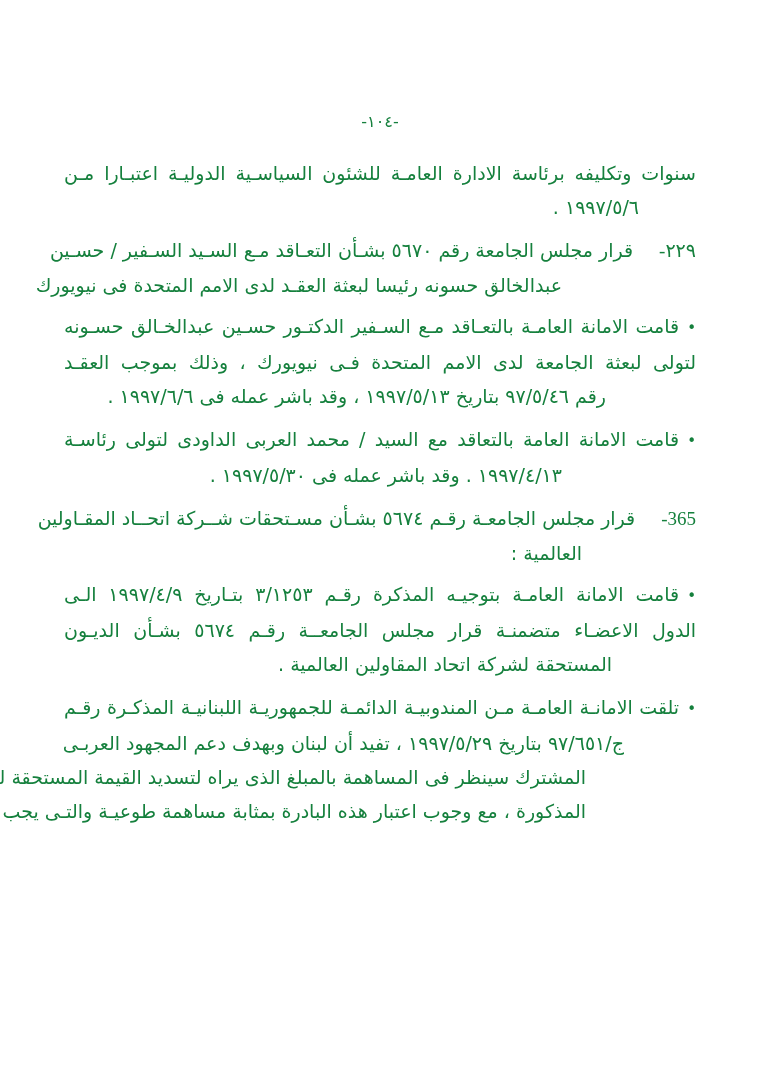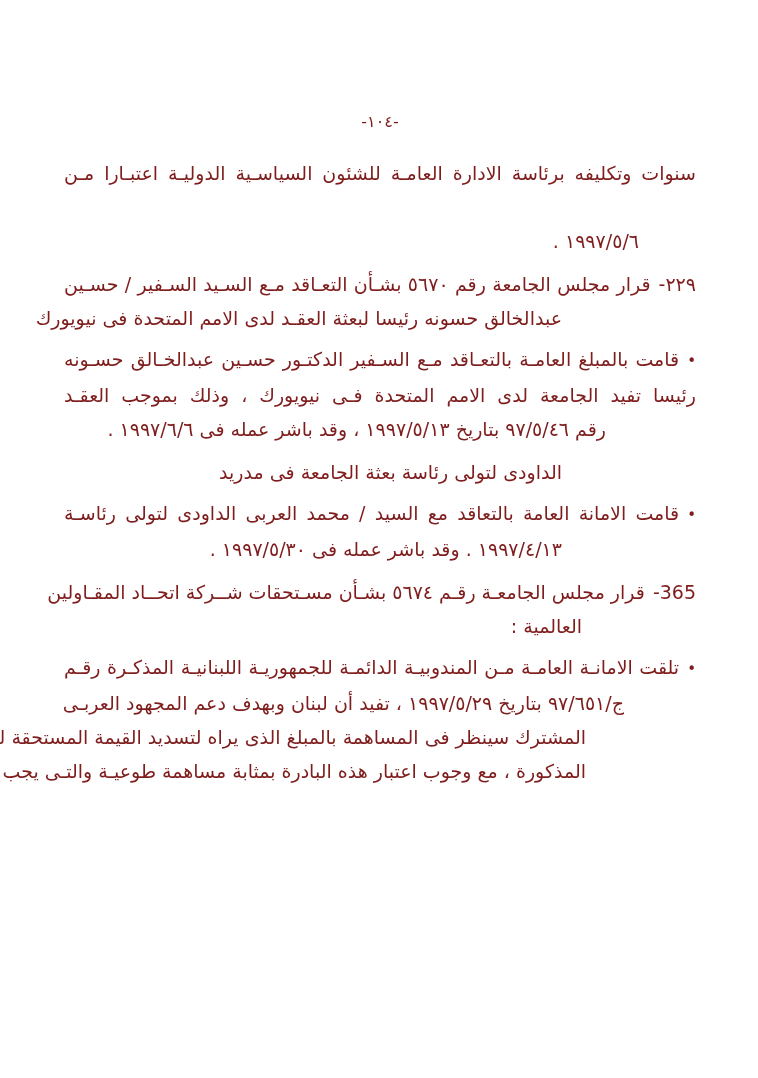"-١٠٤-" .page { color: #7f1d1d -> #15803d }
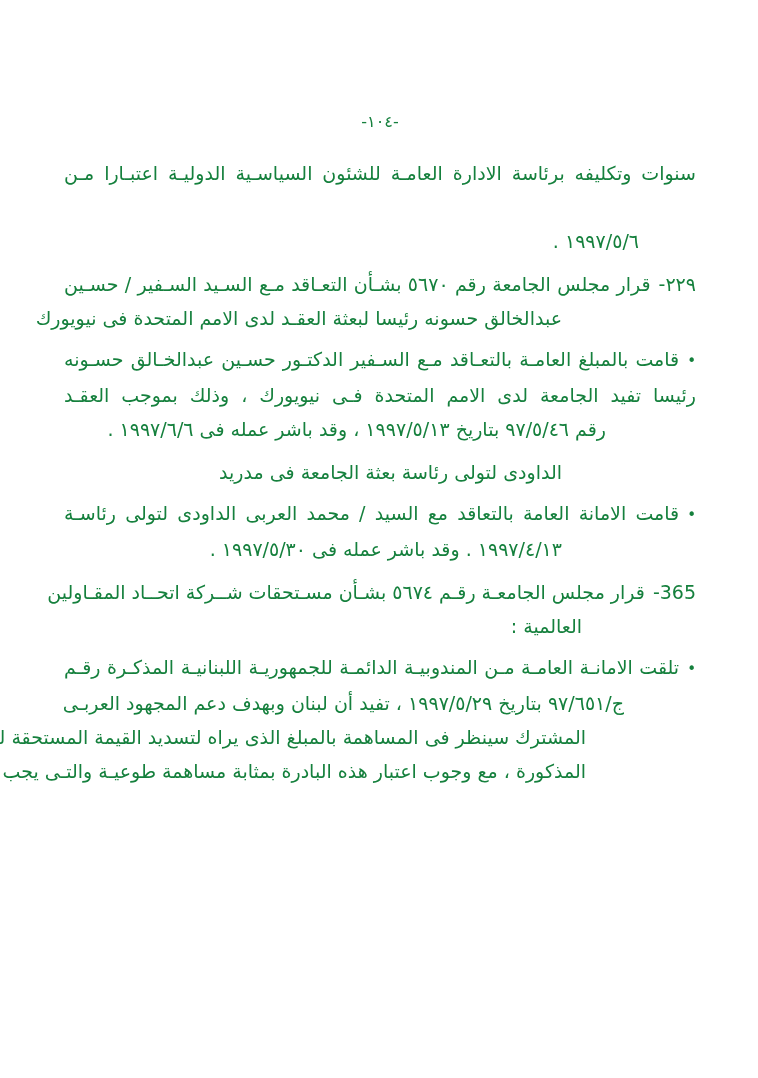"١٩٩٧/٥/٦ ." .pr57 { margin-top: 34px -> none }
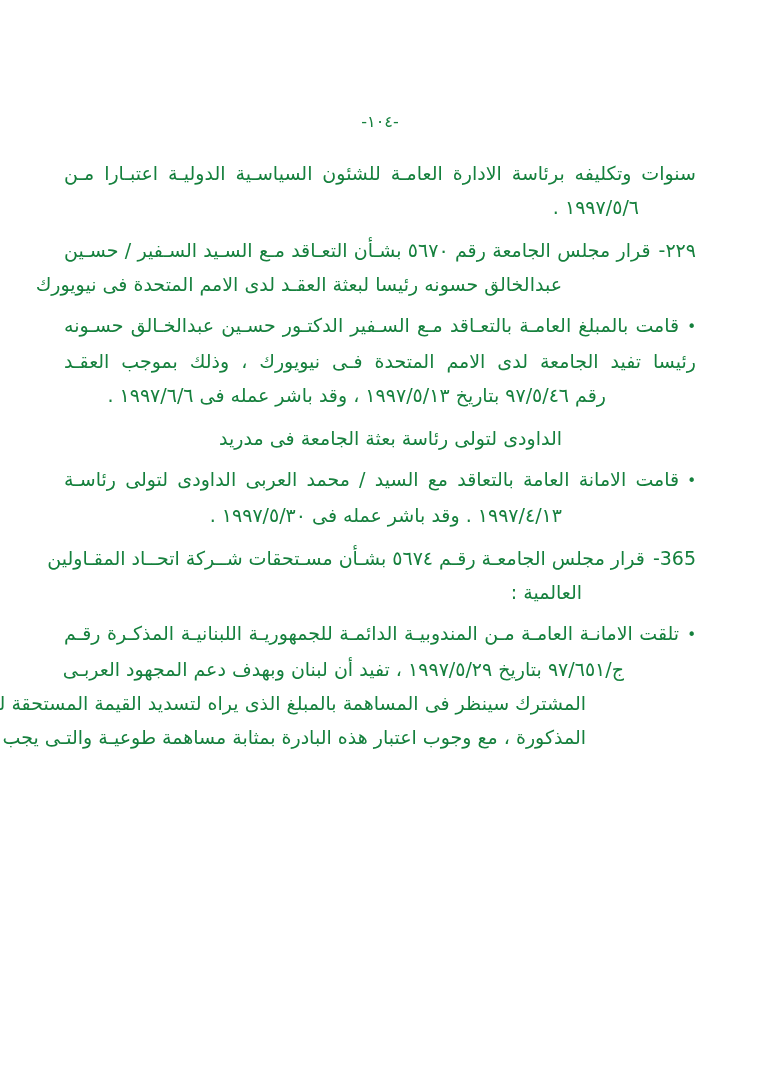"٢٢٩-" .hnum { font-family: none -> Liberation Serif, serif; margin-left: 8px -> 26px }
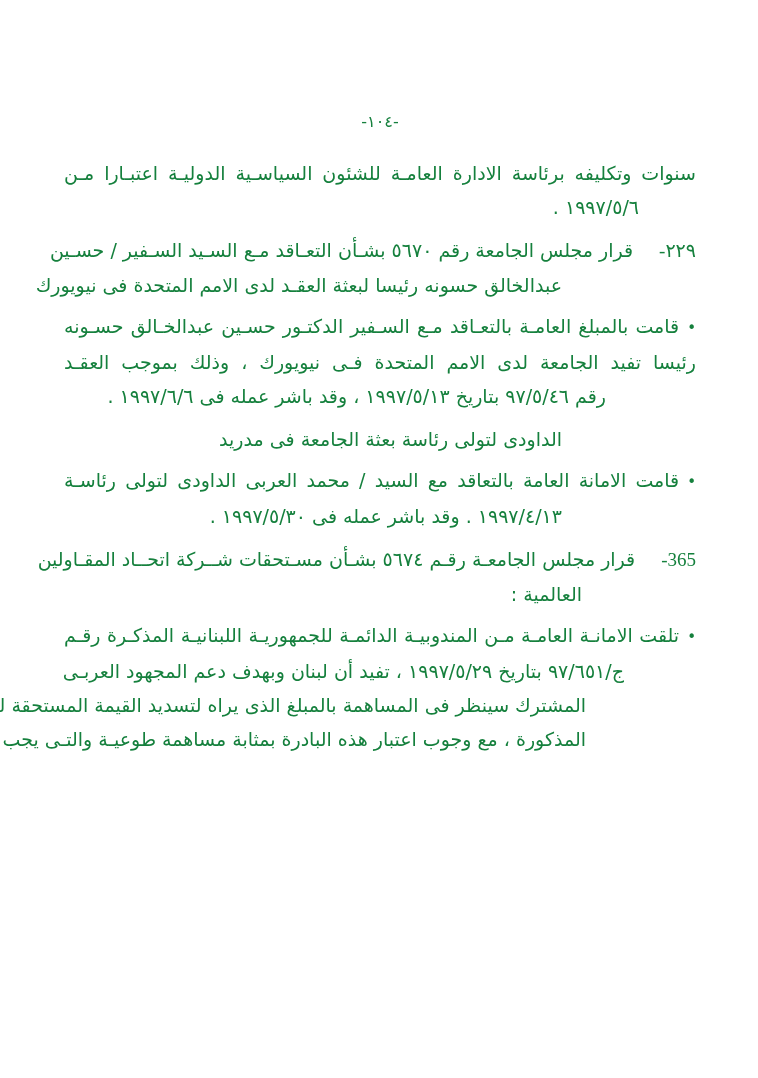"قامت بالمبلغ العامـة بالتعـاقد مـع" span { text: بالمبلغ -> الامانة }
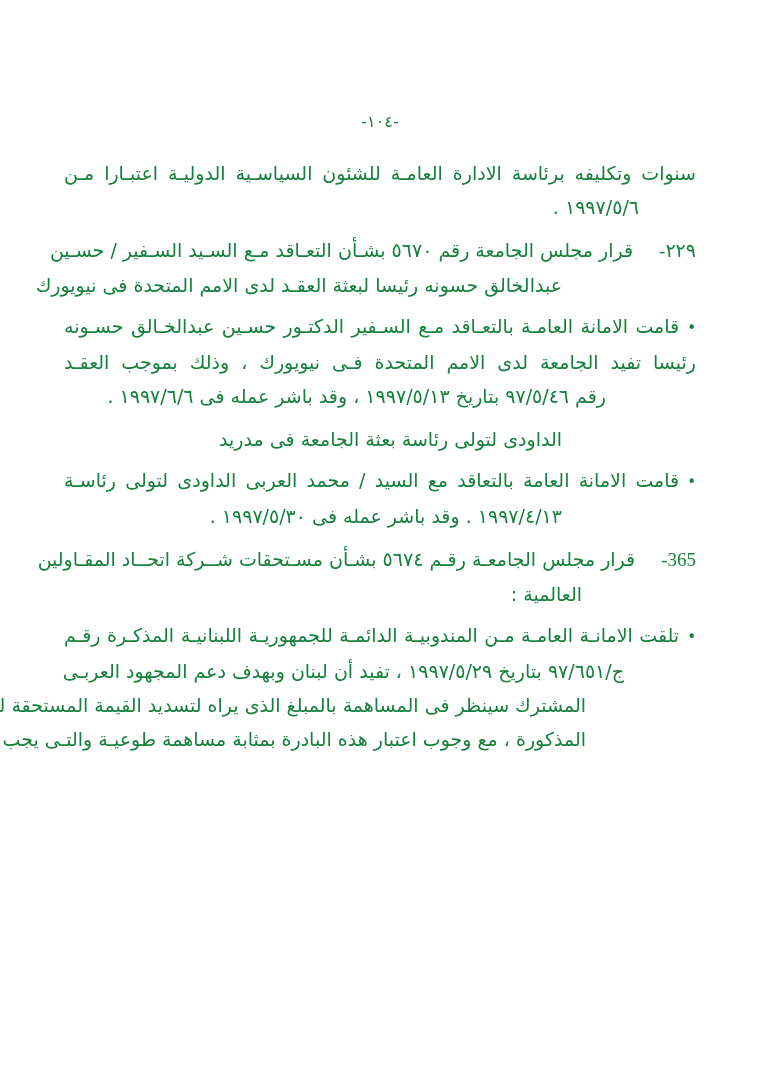"رئيسا تفيد الجامعة لدى الامم" div.line { text: رئيسا تفيد -> لتولى لبعثة }
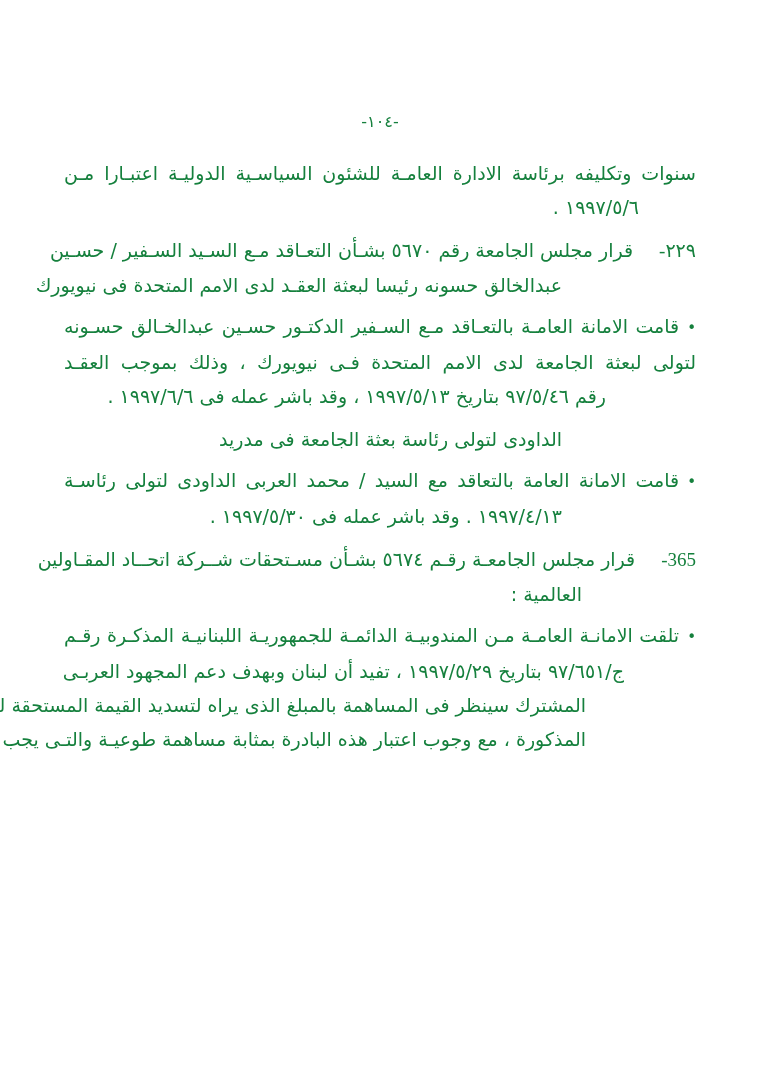"الداودى لتولى رئاسة بعثة الجامعة" div.line { html: <div> <span>الداودى لتولى رئاسة بعثة الجامعة فى مدريد</span> </div> -> none }
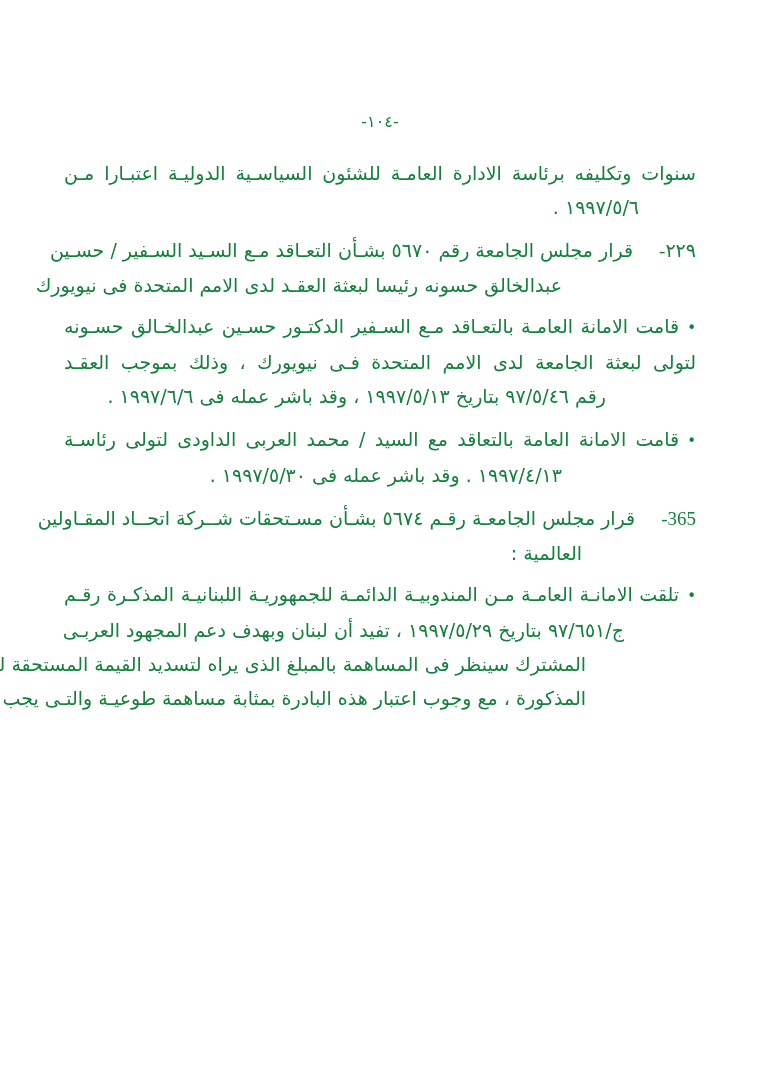"•قامت الامانة العامـة بتوجيـه المذكرة" div.para { html: none -> <div> <div> <span>•</span><span>قامت الامانة العامـة بتوجيـه المذكرة رقـم ٣/١٢٥٣ بتـاريخ ١٩٩٧/٤/٩ الـى</span> </div> <div>الدول الاعضـاء متضمنـة قرار مجلس الجامعــة رقـم ٥٦٧٤ بشـأن الديـون</div> <div>المستحقة لشركة اتحاد المقاولين العالمية .</div> </div> }
